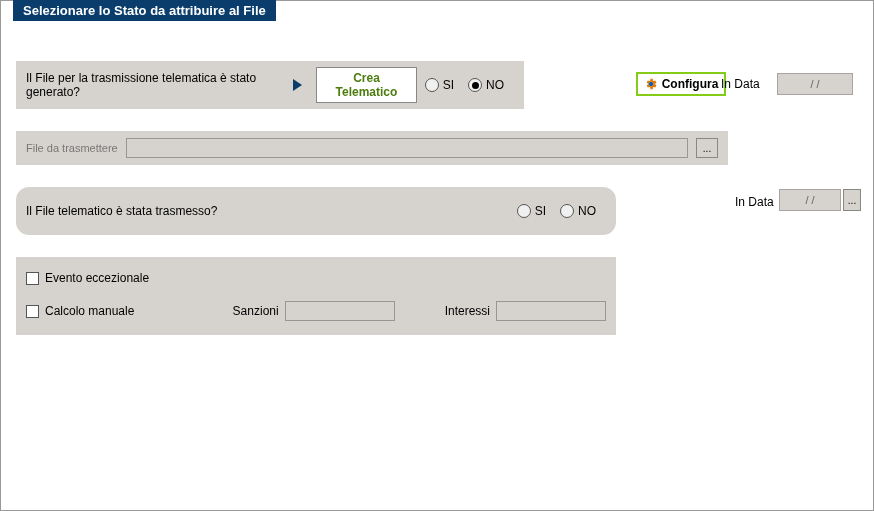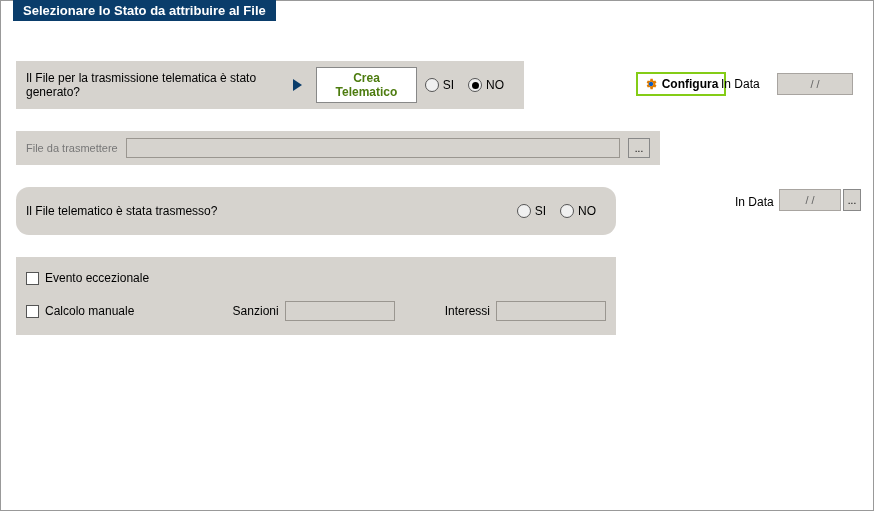"File da trasmettere" .row2 { width: 644px -> 712px }
